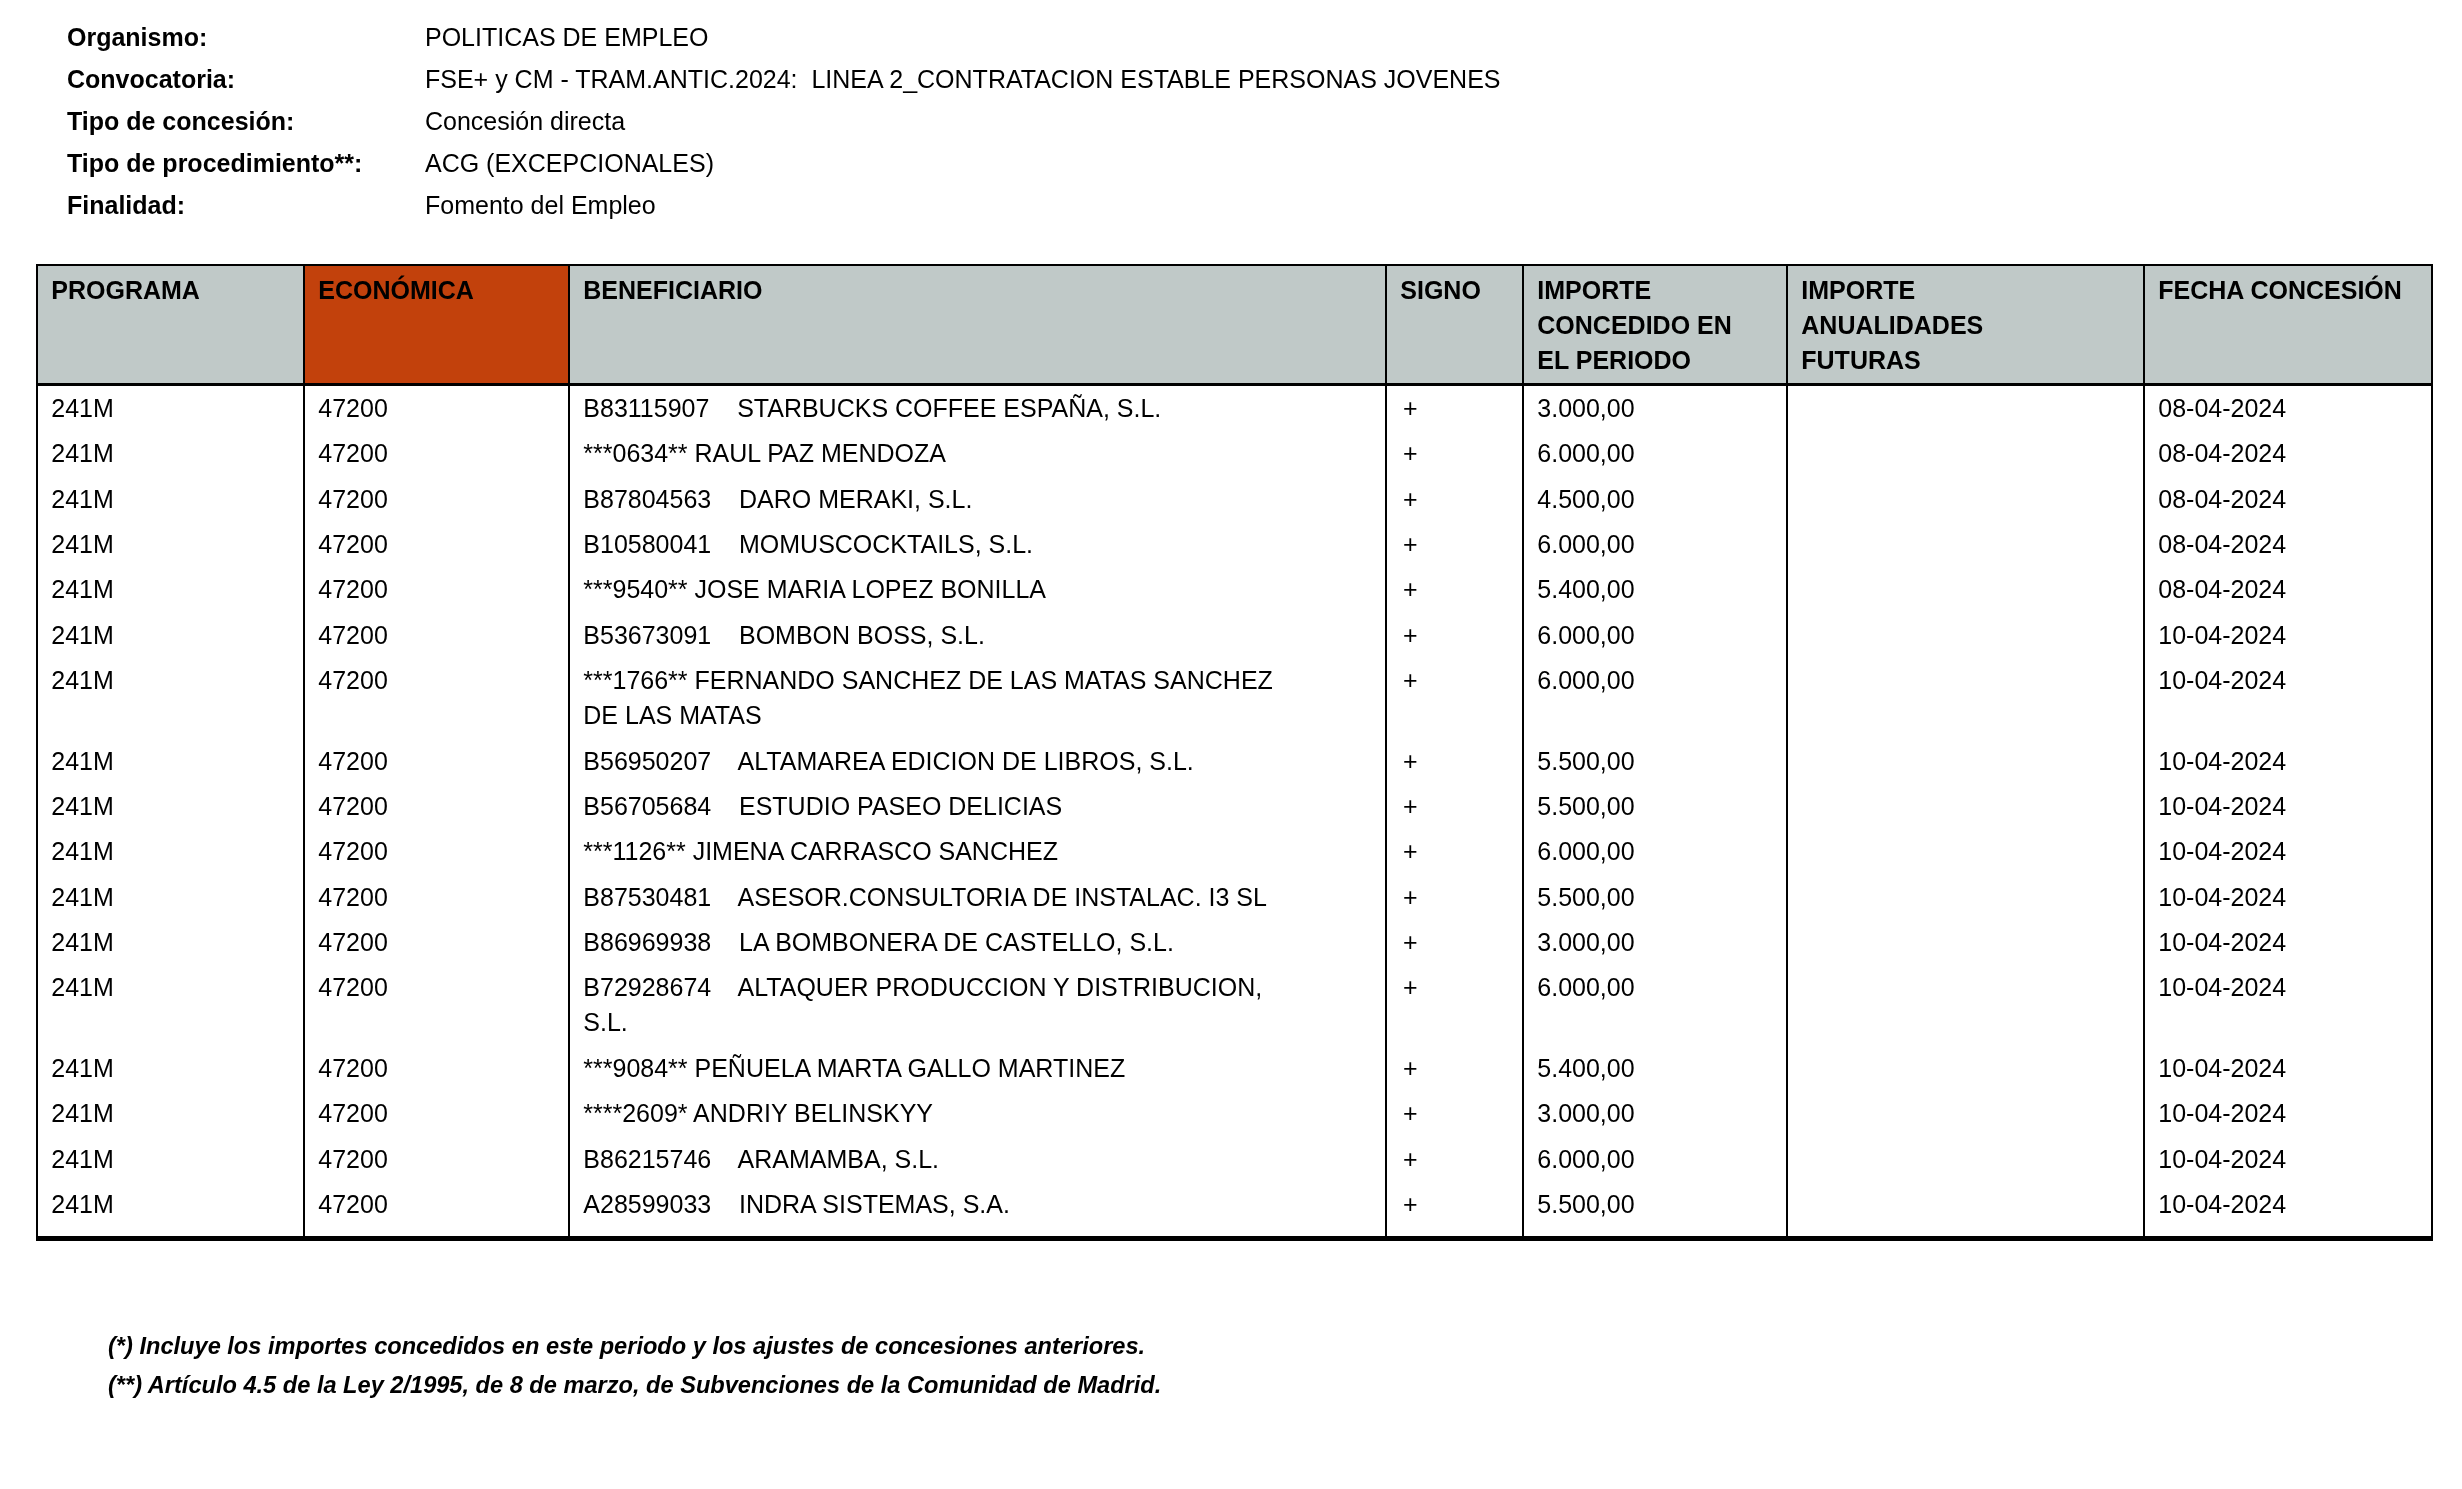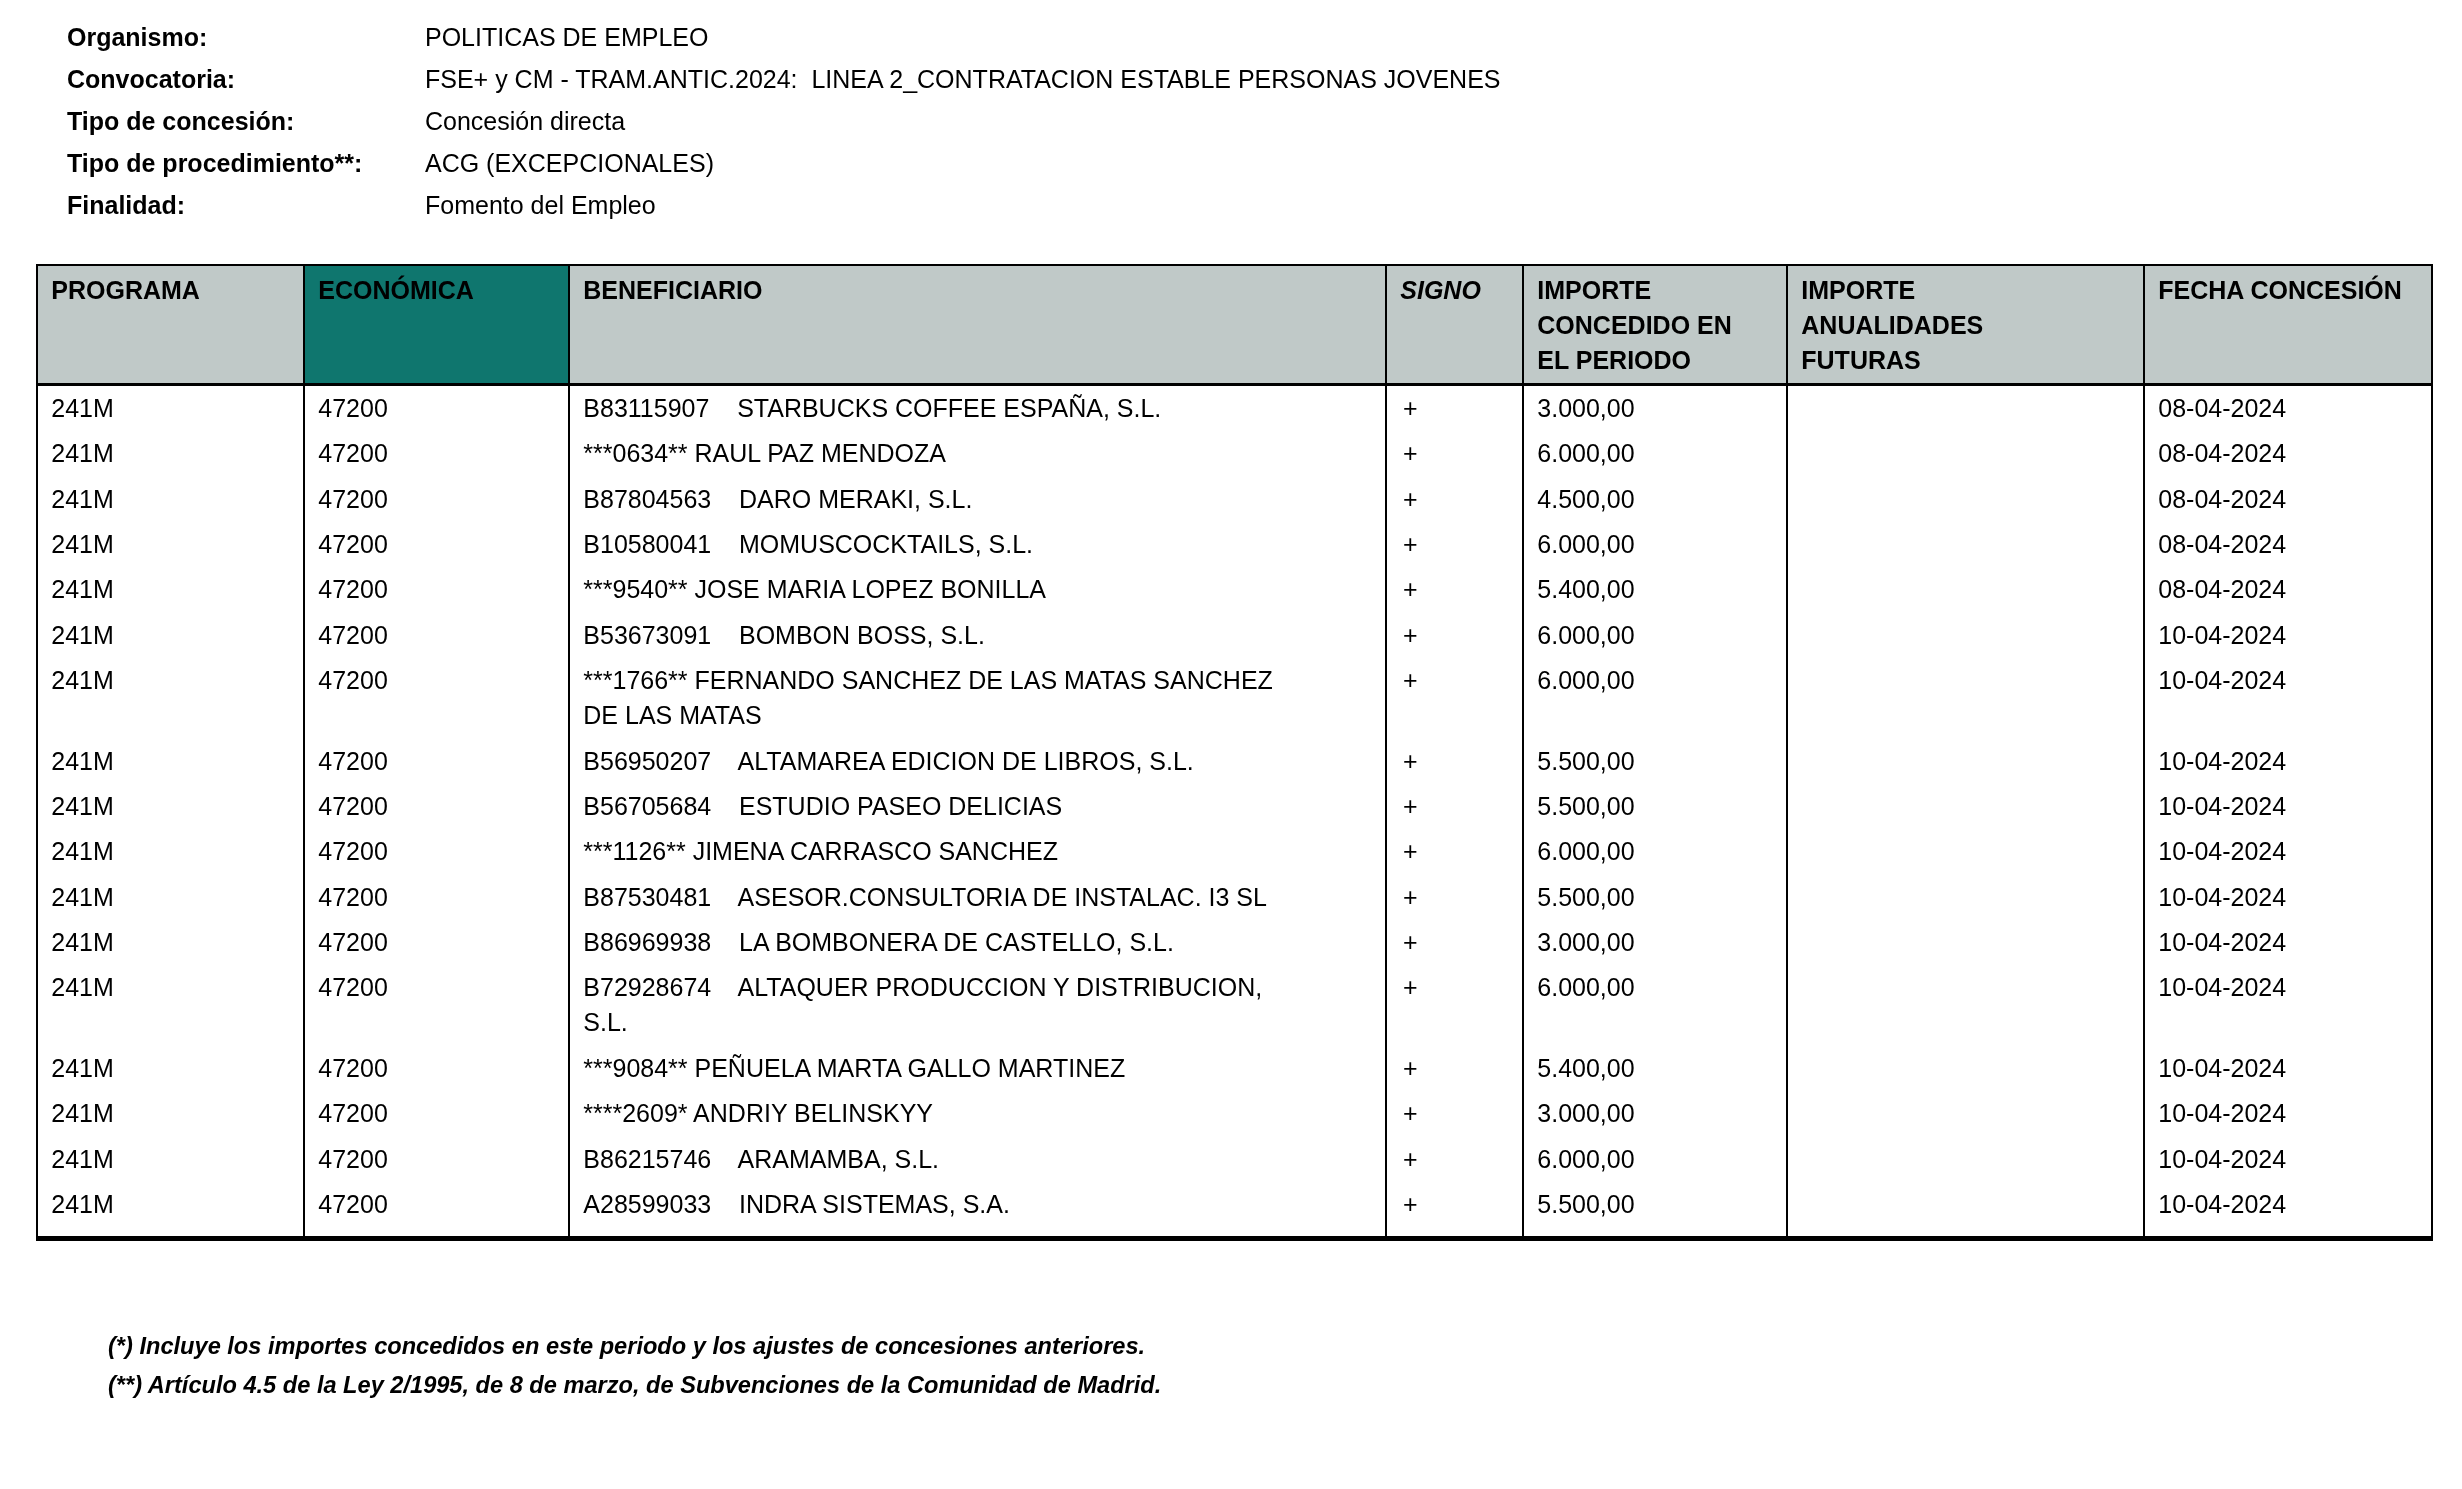"ECONÓMICA" th.h-economica { background: #0f766e -> #c2410c }
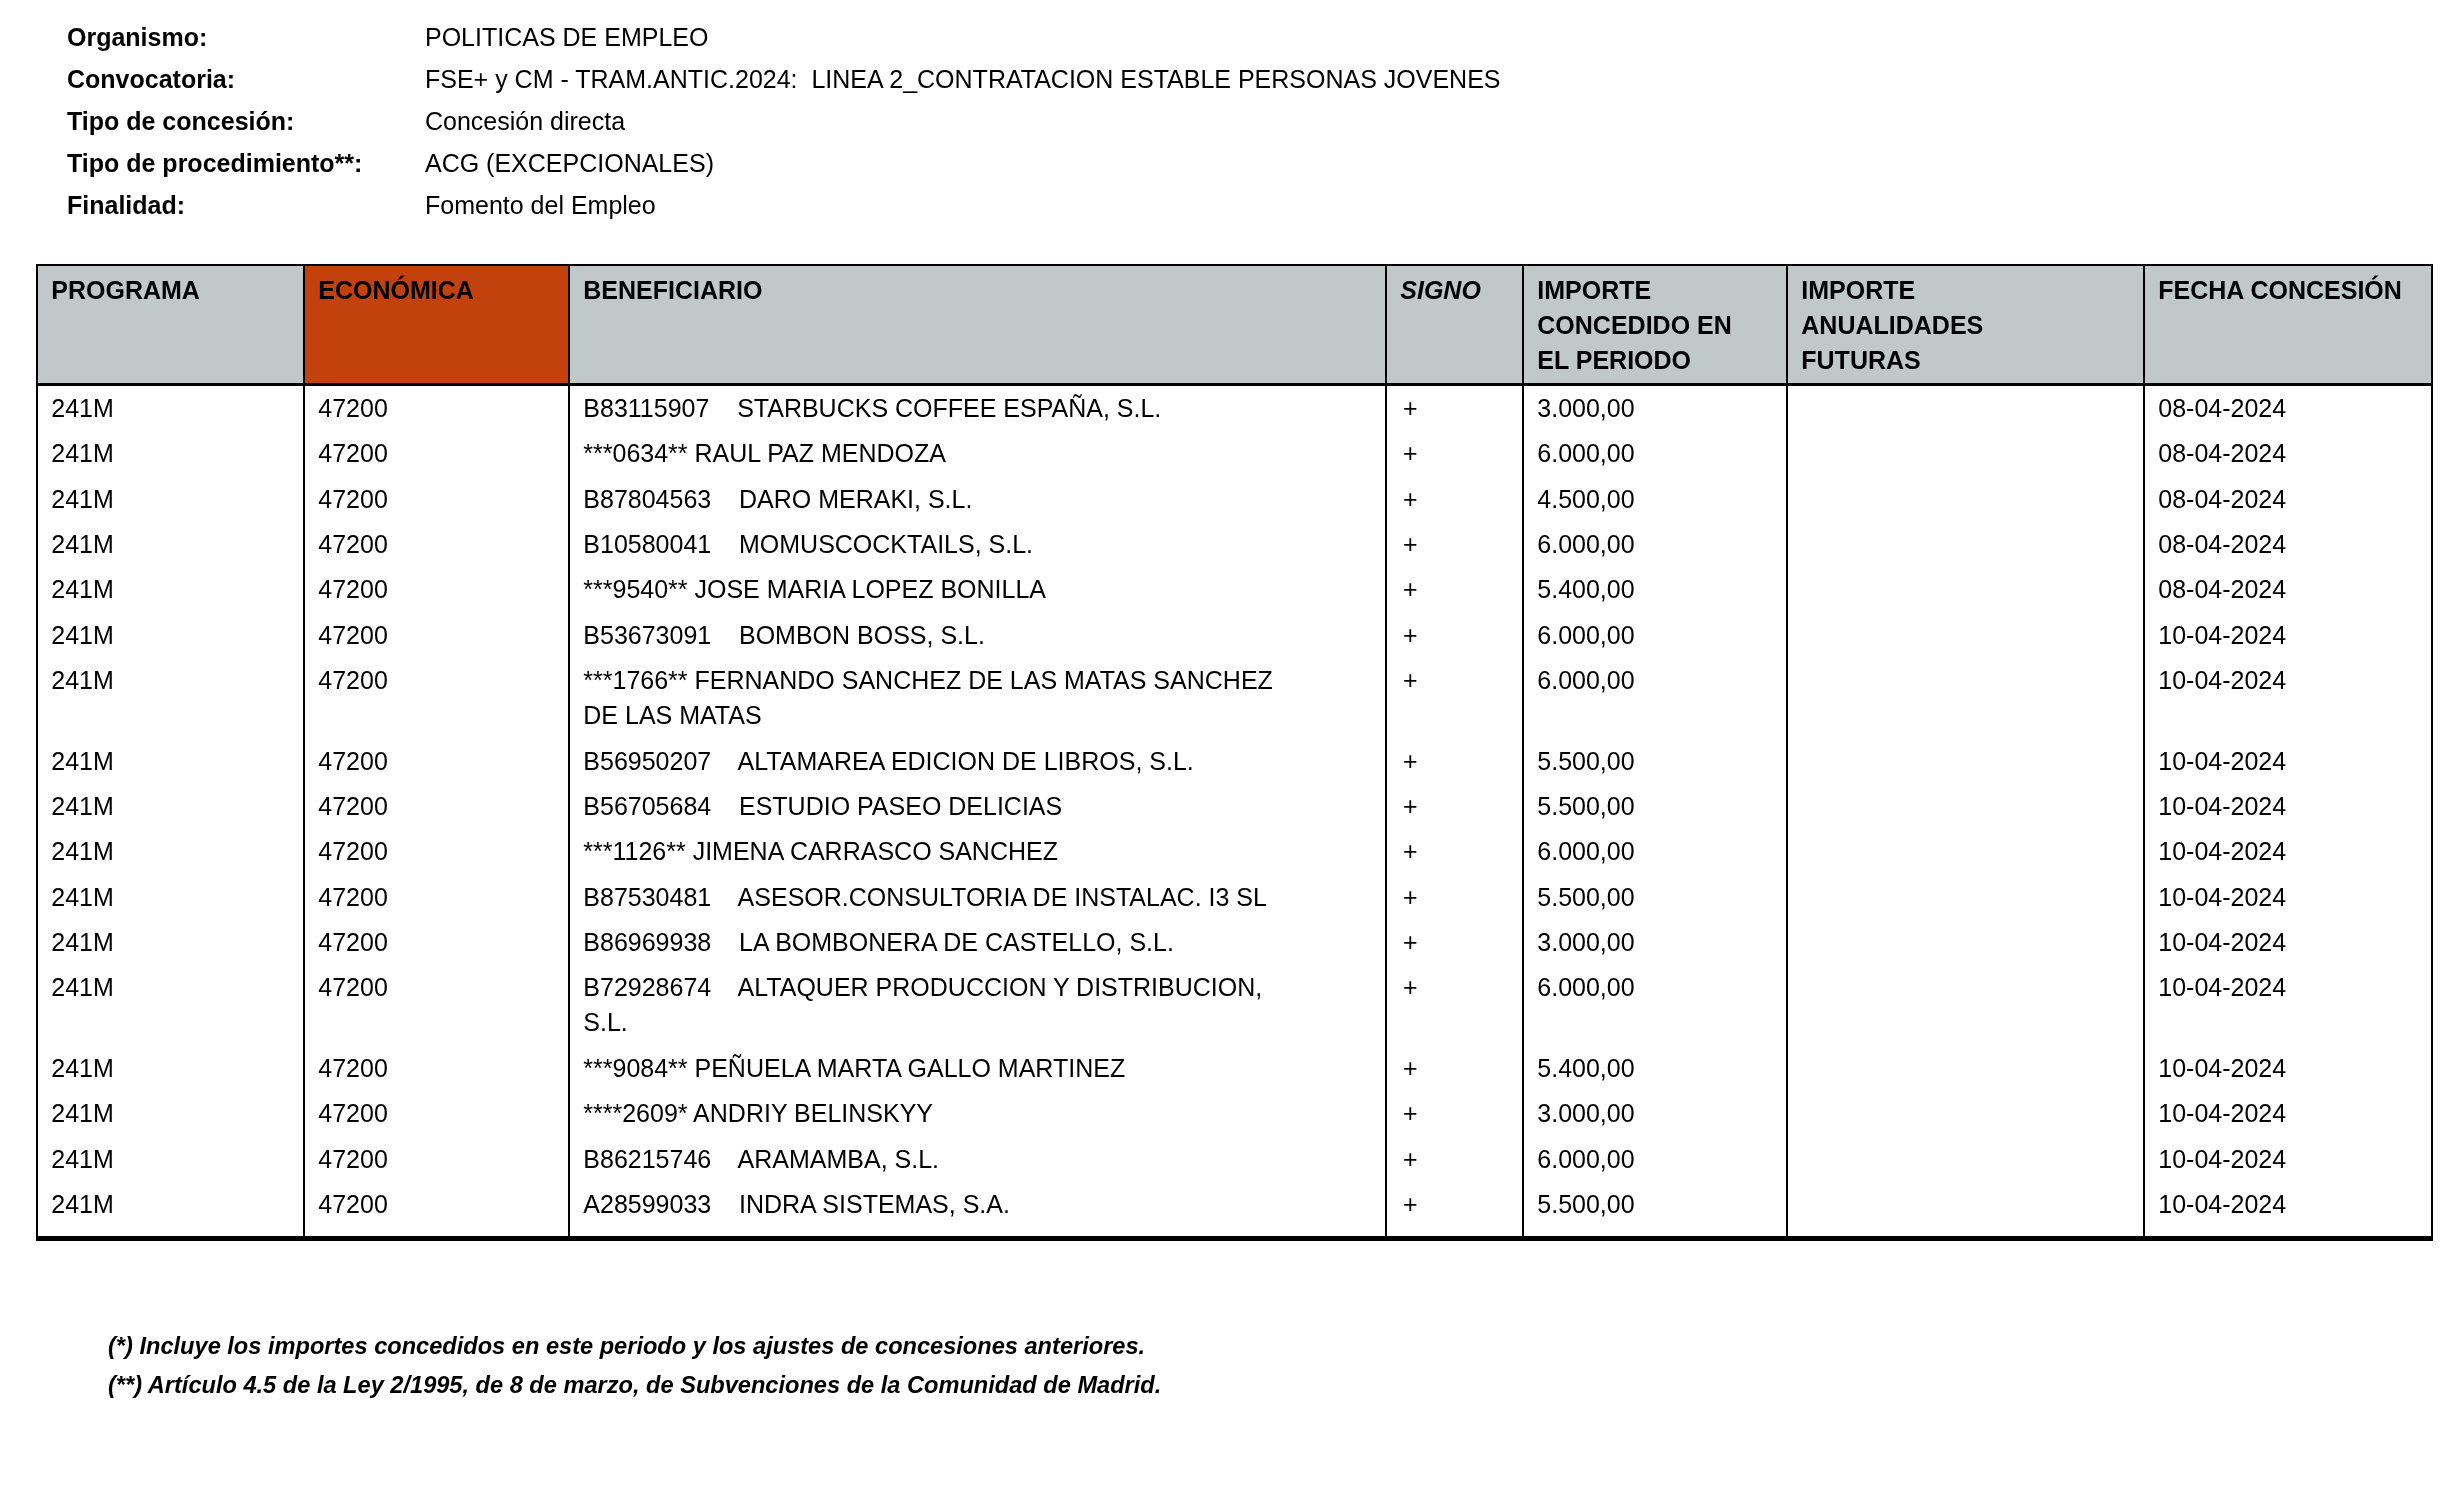"SIGNO" th.h-signo { font-style: italic -> none }
